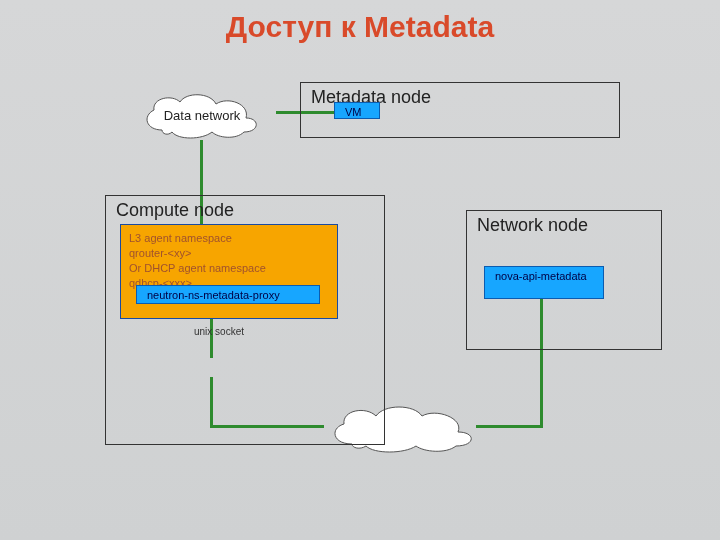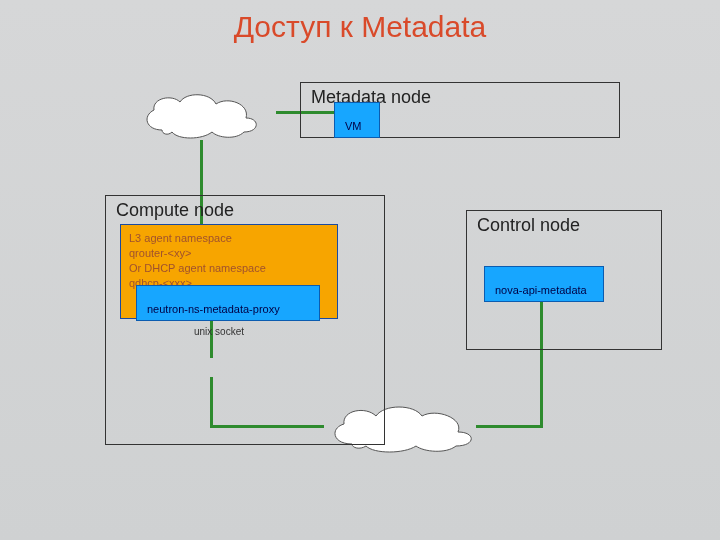"Доступ к Metadata" .title { font-weight: 400 -> 700 }
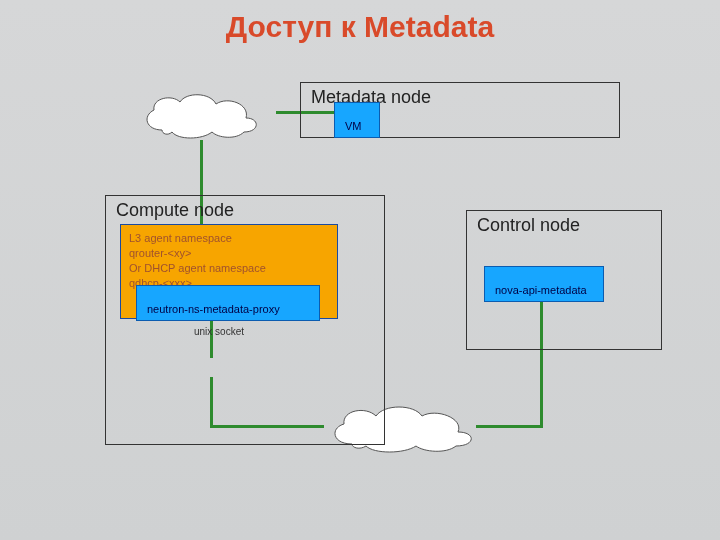"Data network" div.cloud-label { html: none -> <div>Data network</div> }
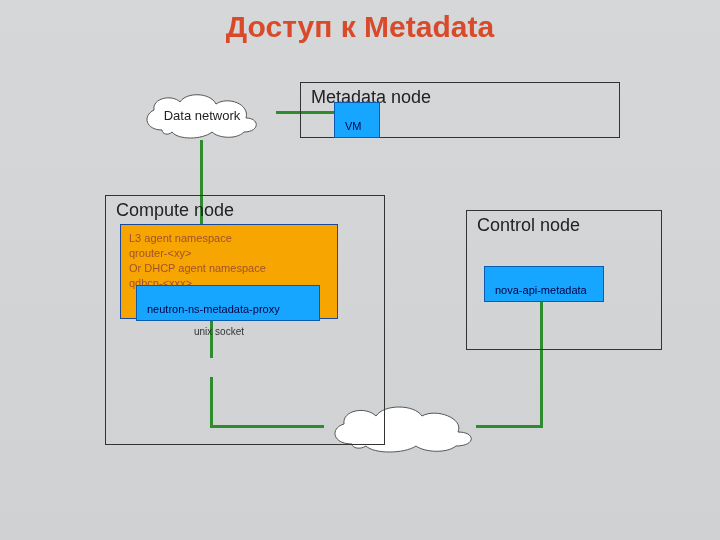"VM" .blue-chip { padding: 17px 10px -> 3px 10px }
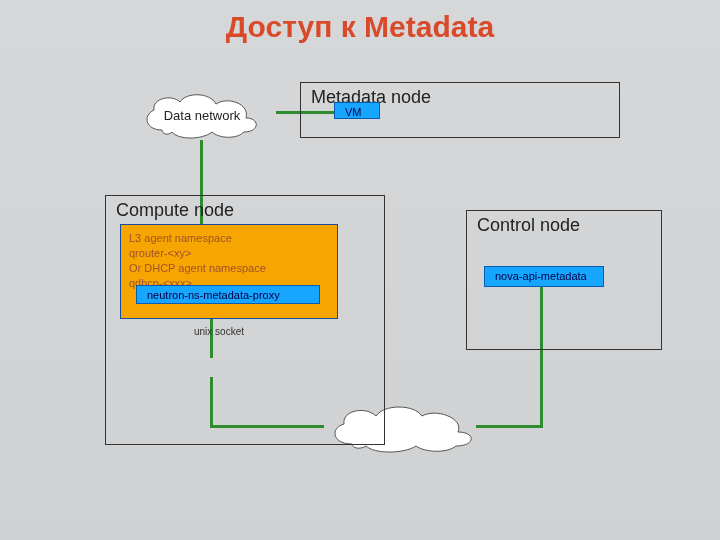"Control node" div.node-title { text: Control -> Network }
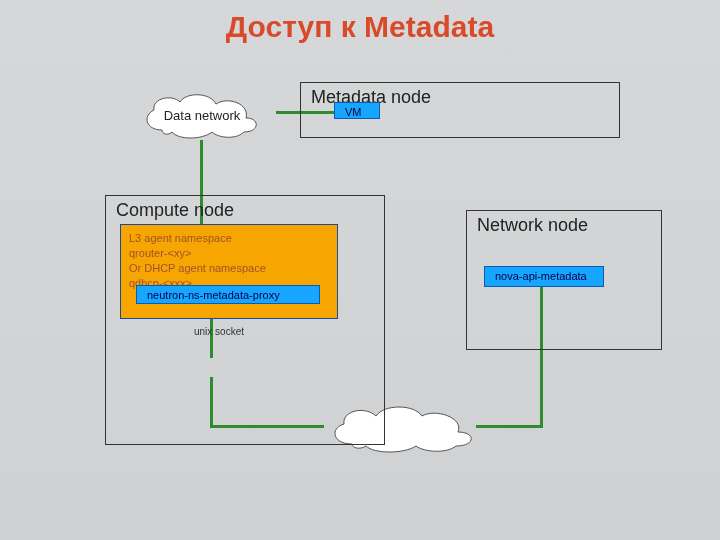"nova-api-metadata" #nova-meta { height: 21px -> 33px }
